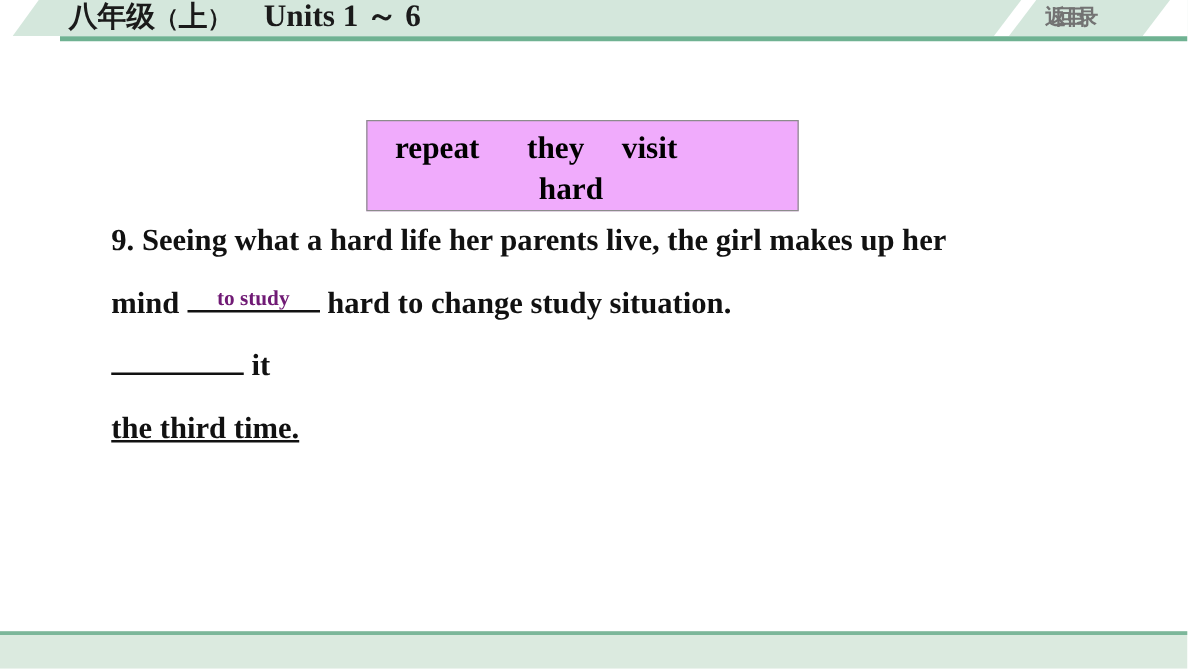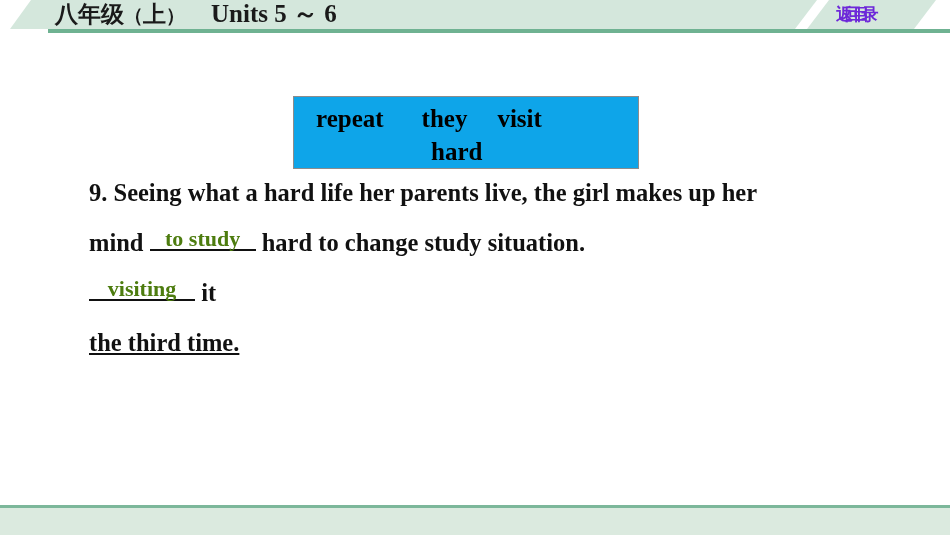"Units 5 ～ 6" span.units { text: 5 -> 1 }
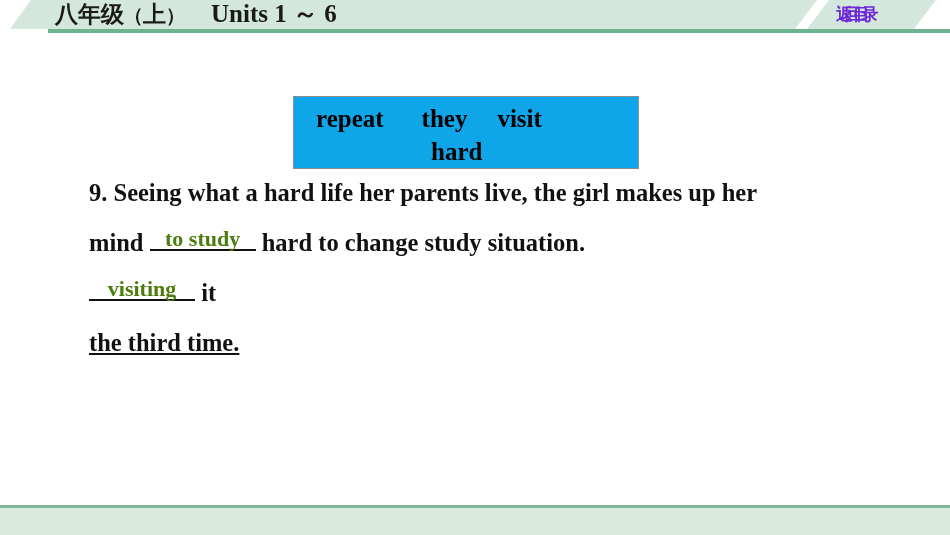"返回目录" .back-button { color: #6d28d9 -> #737373 }
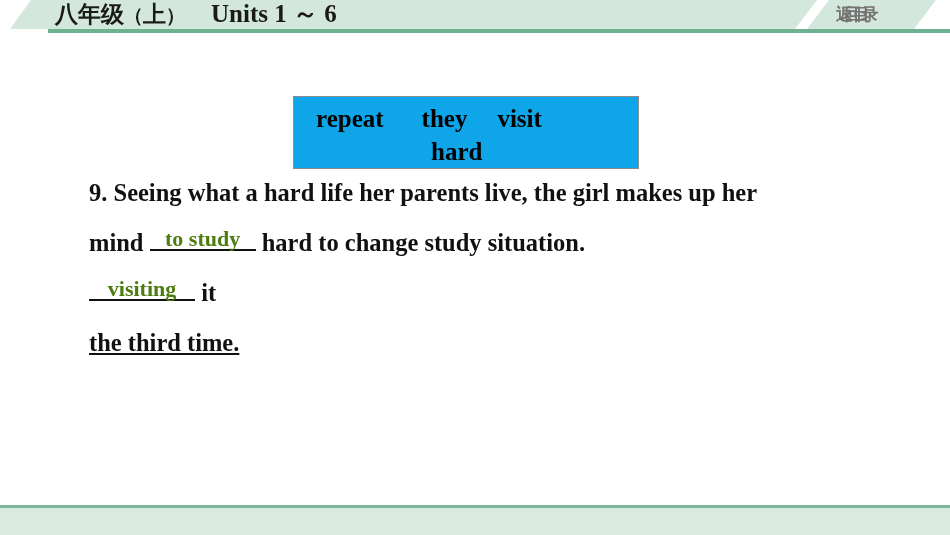"repeat they visit" .word-box { background: #0ea5e9 -> #f0abfc }
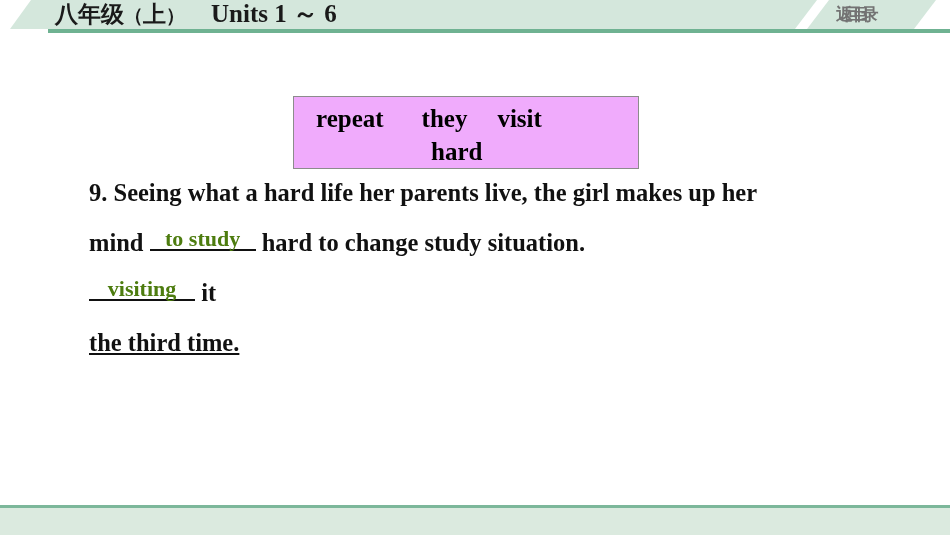"to study" .blank .answer { color: #4d7c0f -> #701a75; font-size: 22px -> 17px }
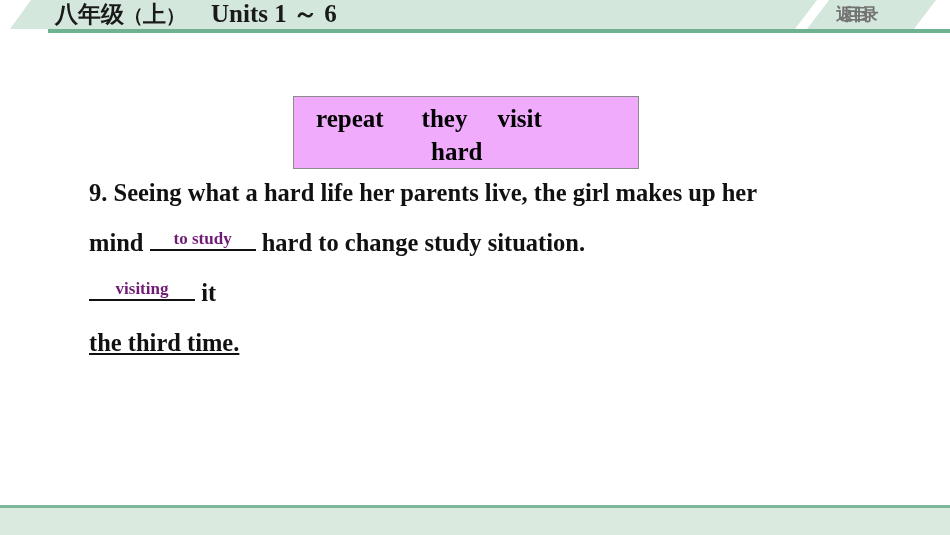"visiting" span.answer { html: <span>visiting</span> -> none }
